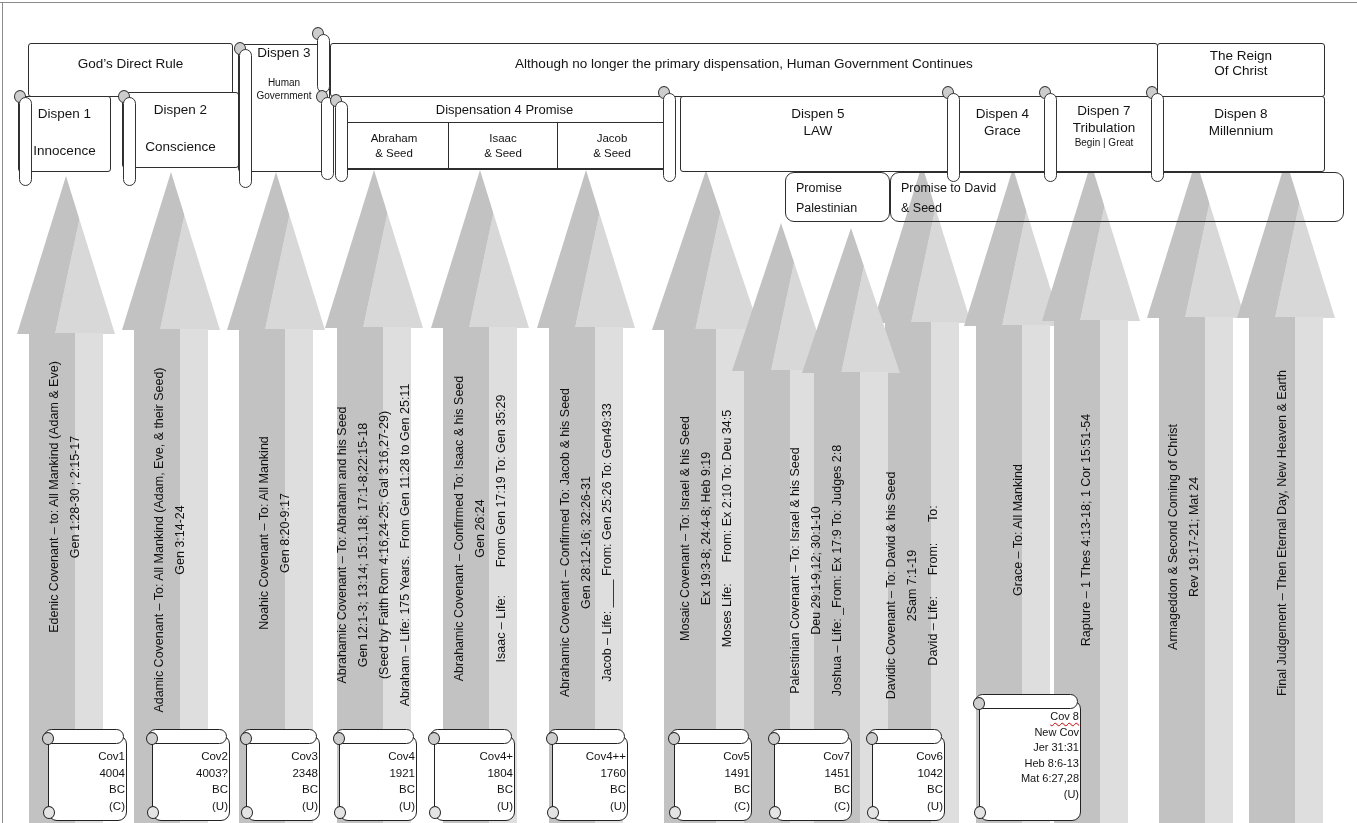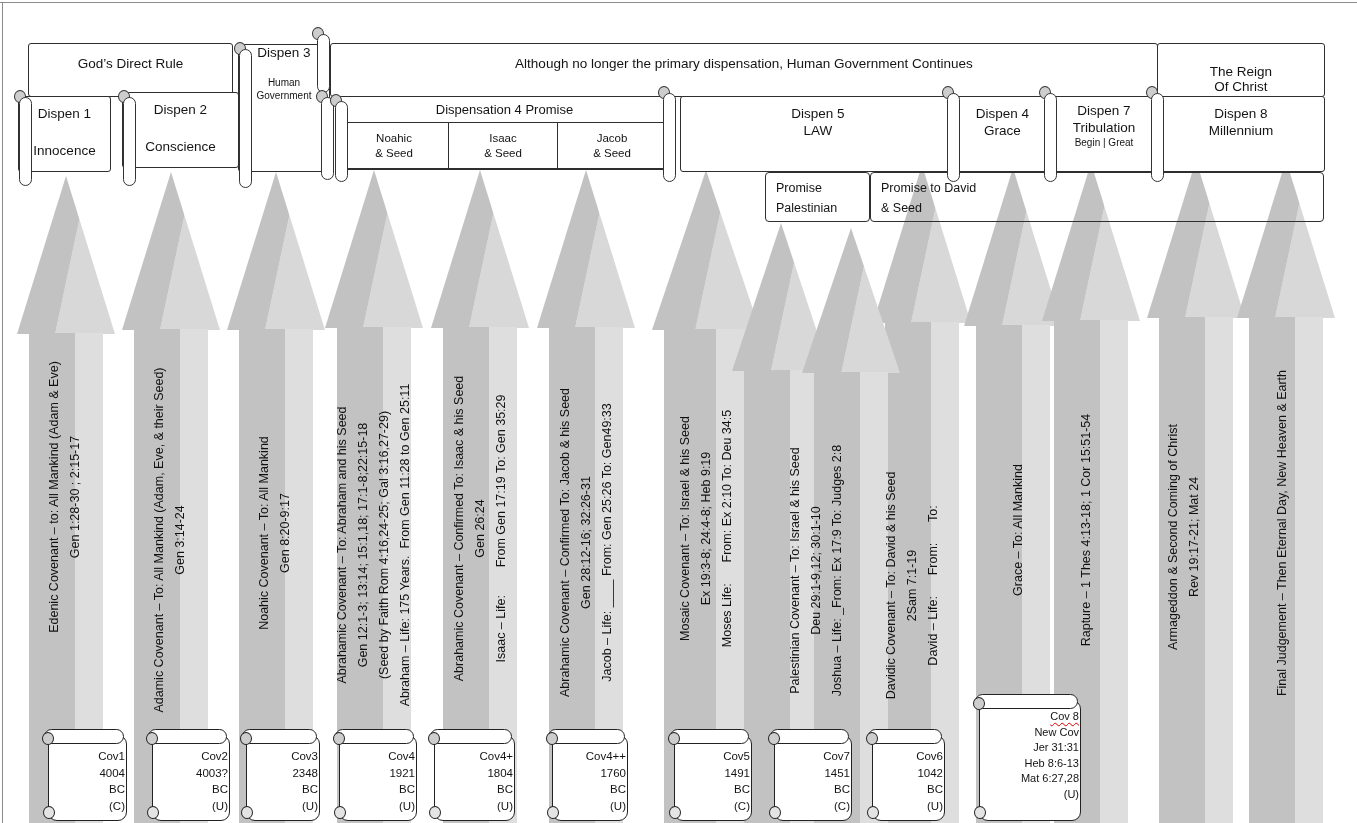"The Reign" div.t14 { margin-top: 20px -> 4px }
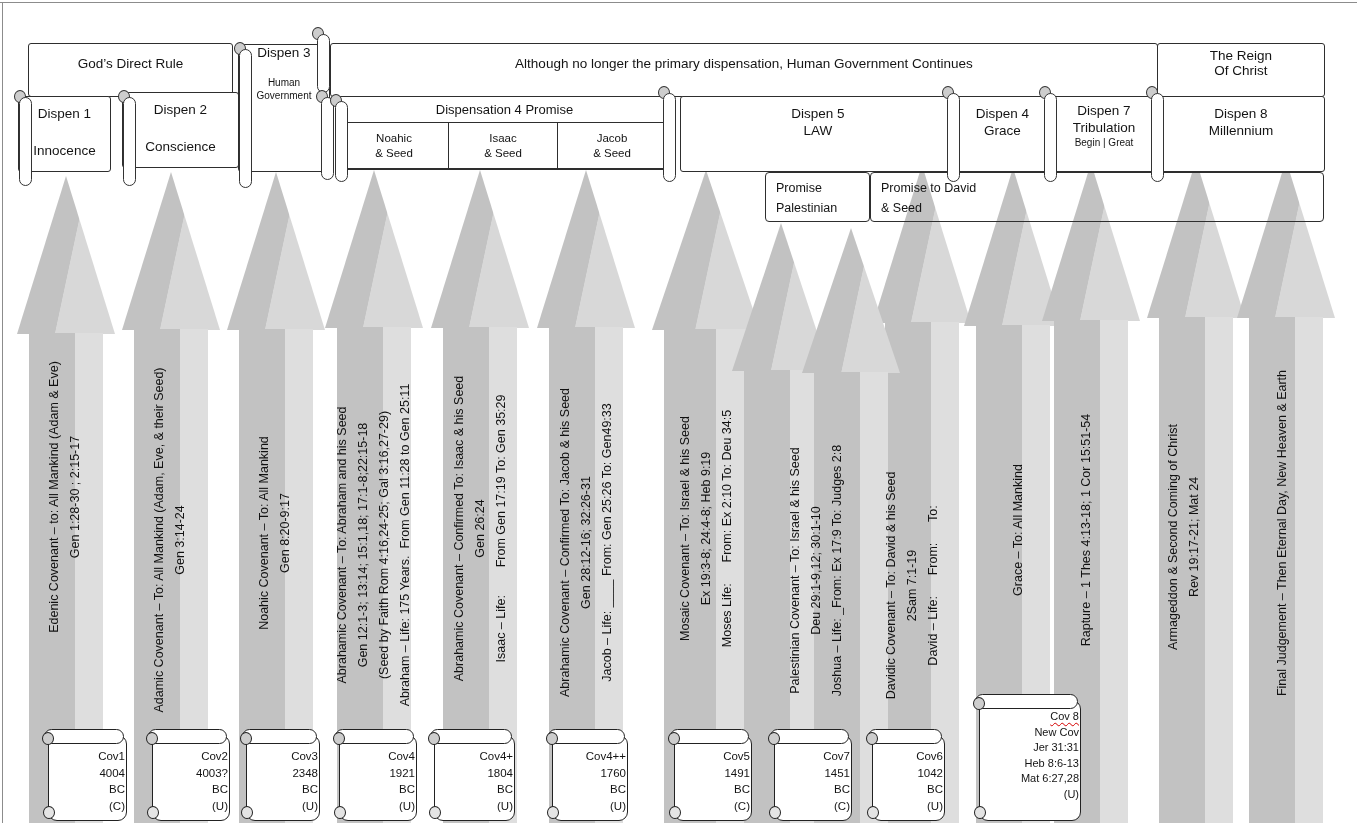"Noahic" div { text: Noahic -> Abraham }
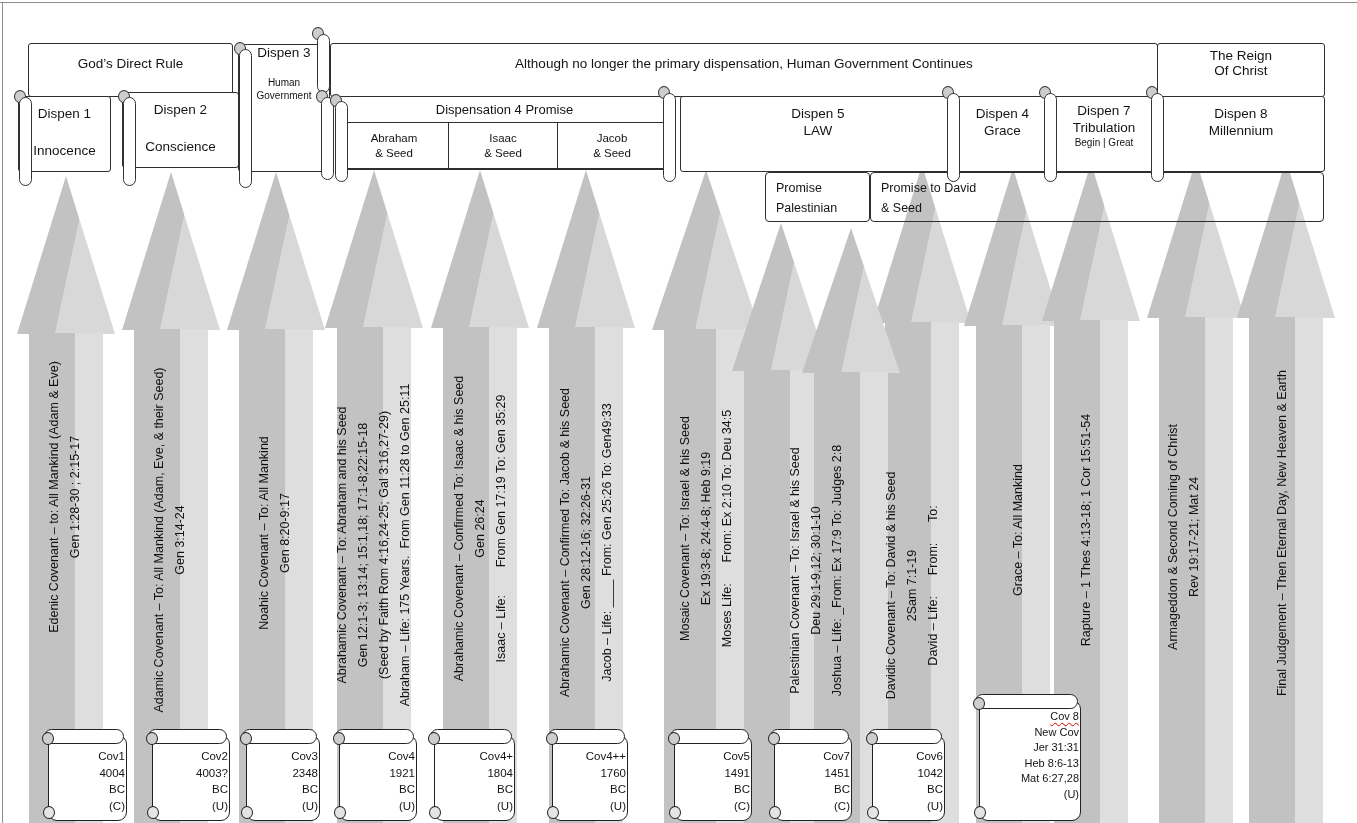"Promise" .box.clear { border-radius: 4px -> 9px; margin-left: none -> 20px }
